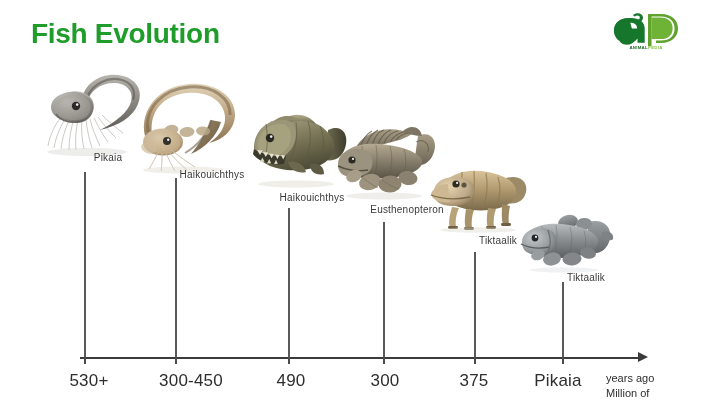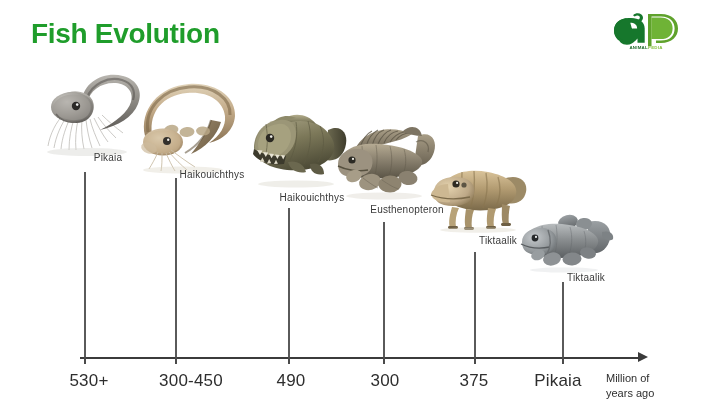"Million of" div { order: before "years ago" -> after "years ago" }
